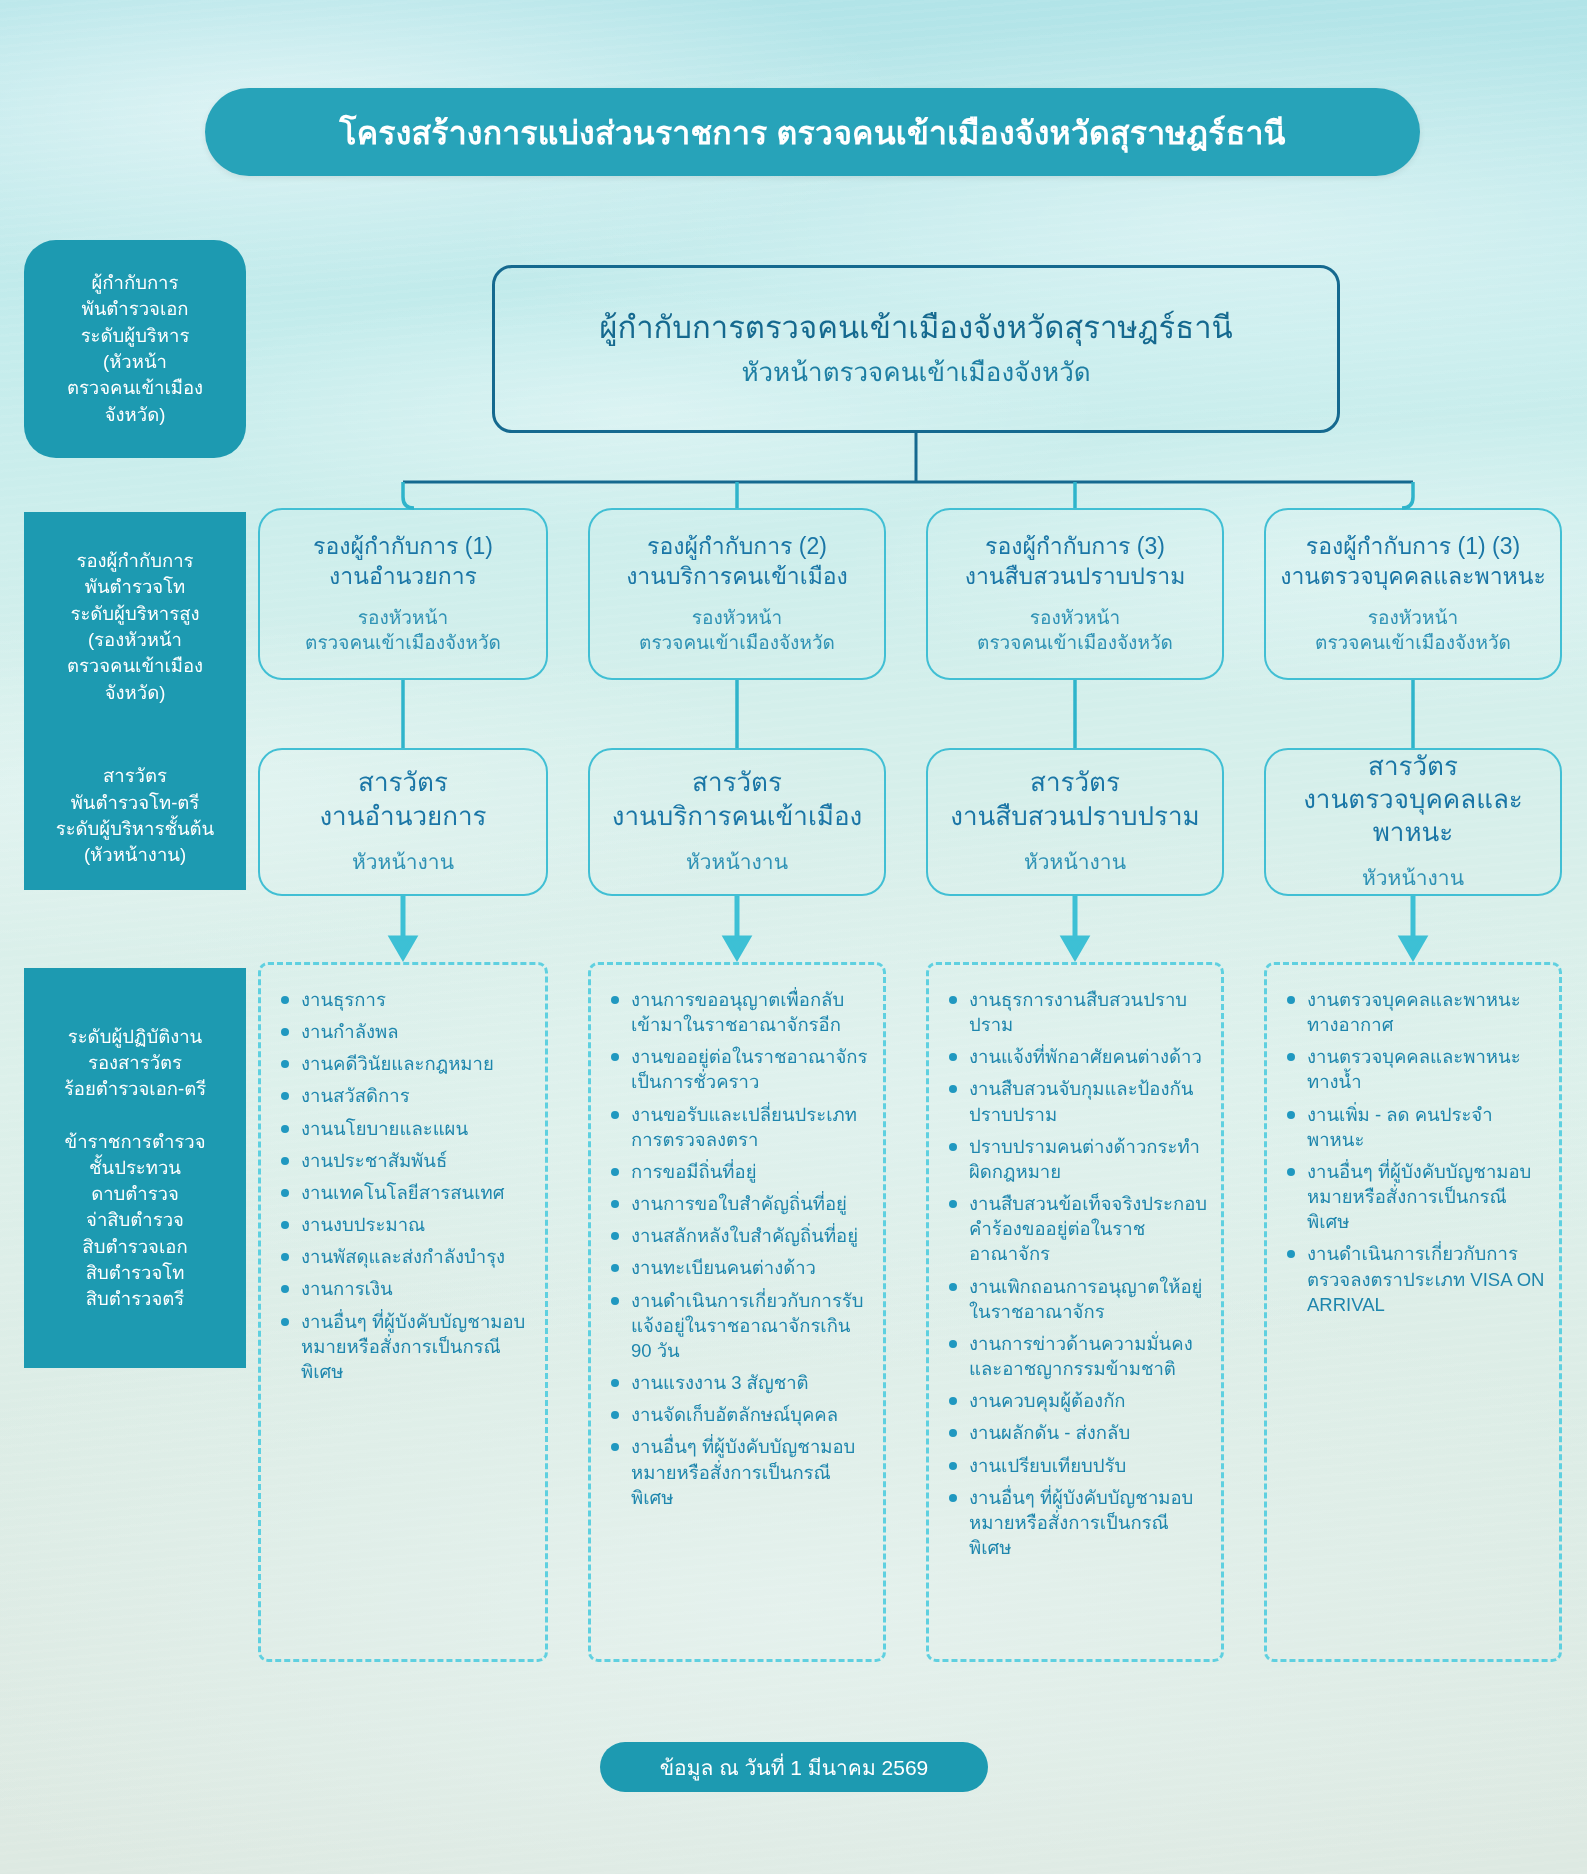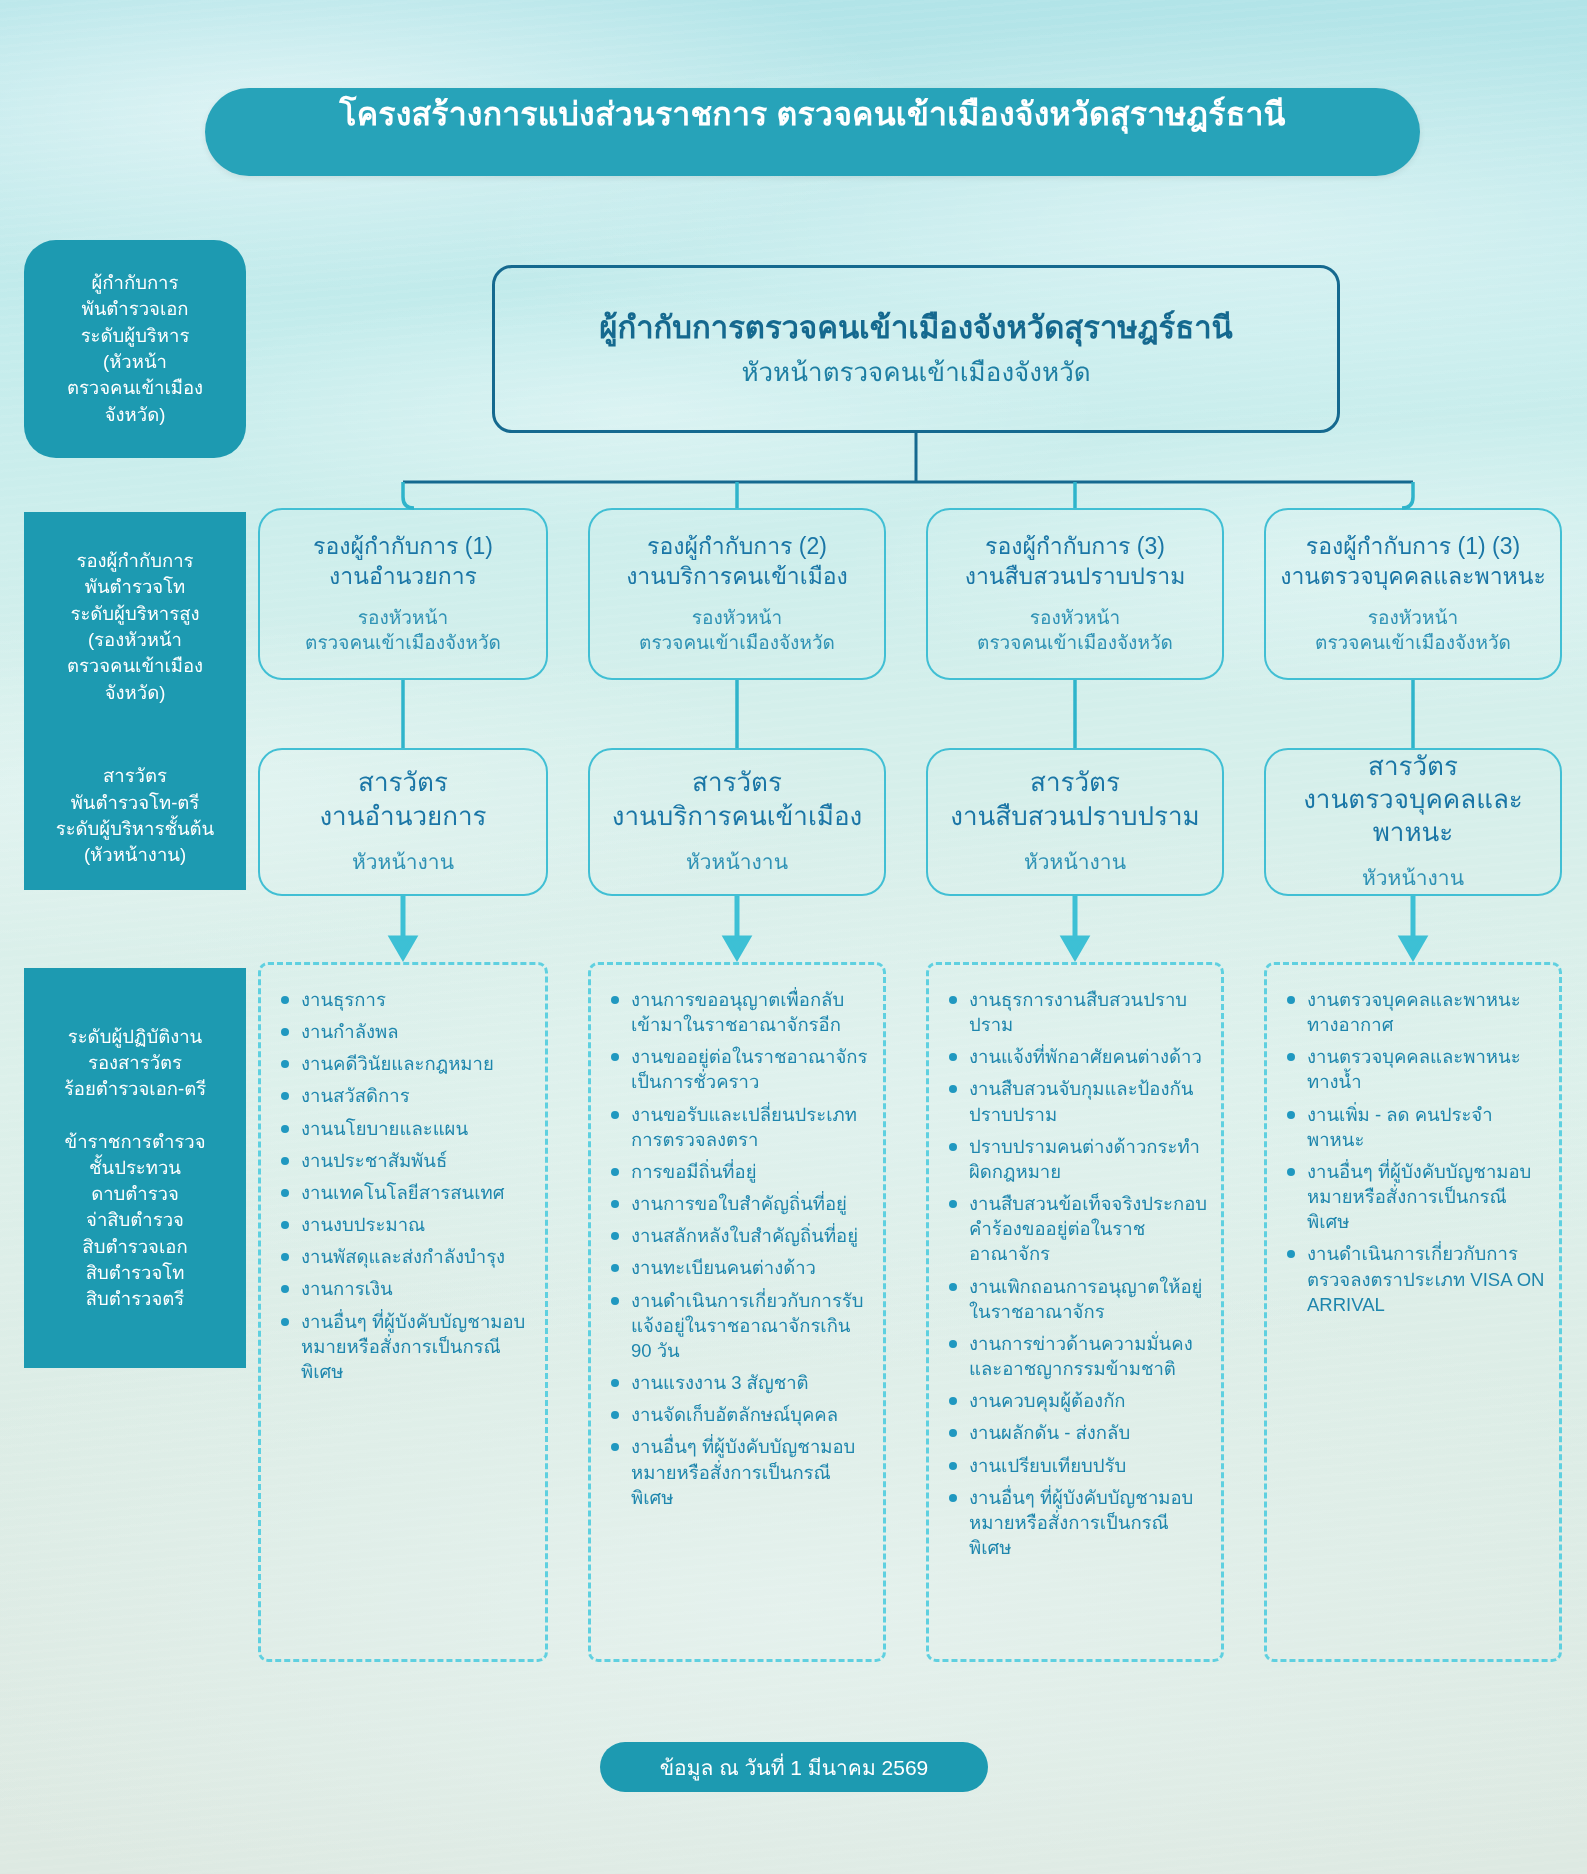"โครงสร้างการแบ่งส่วนราชการ" #title-banner { align-items: none -> center }
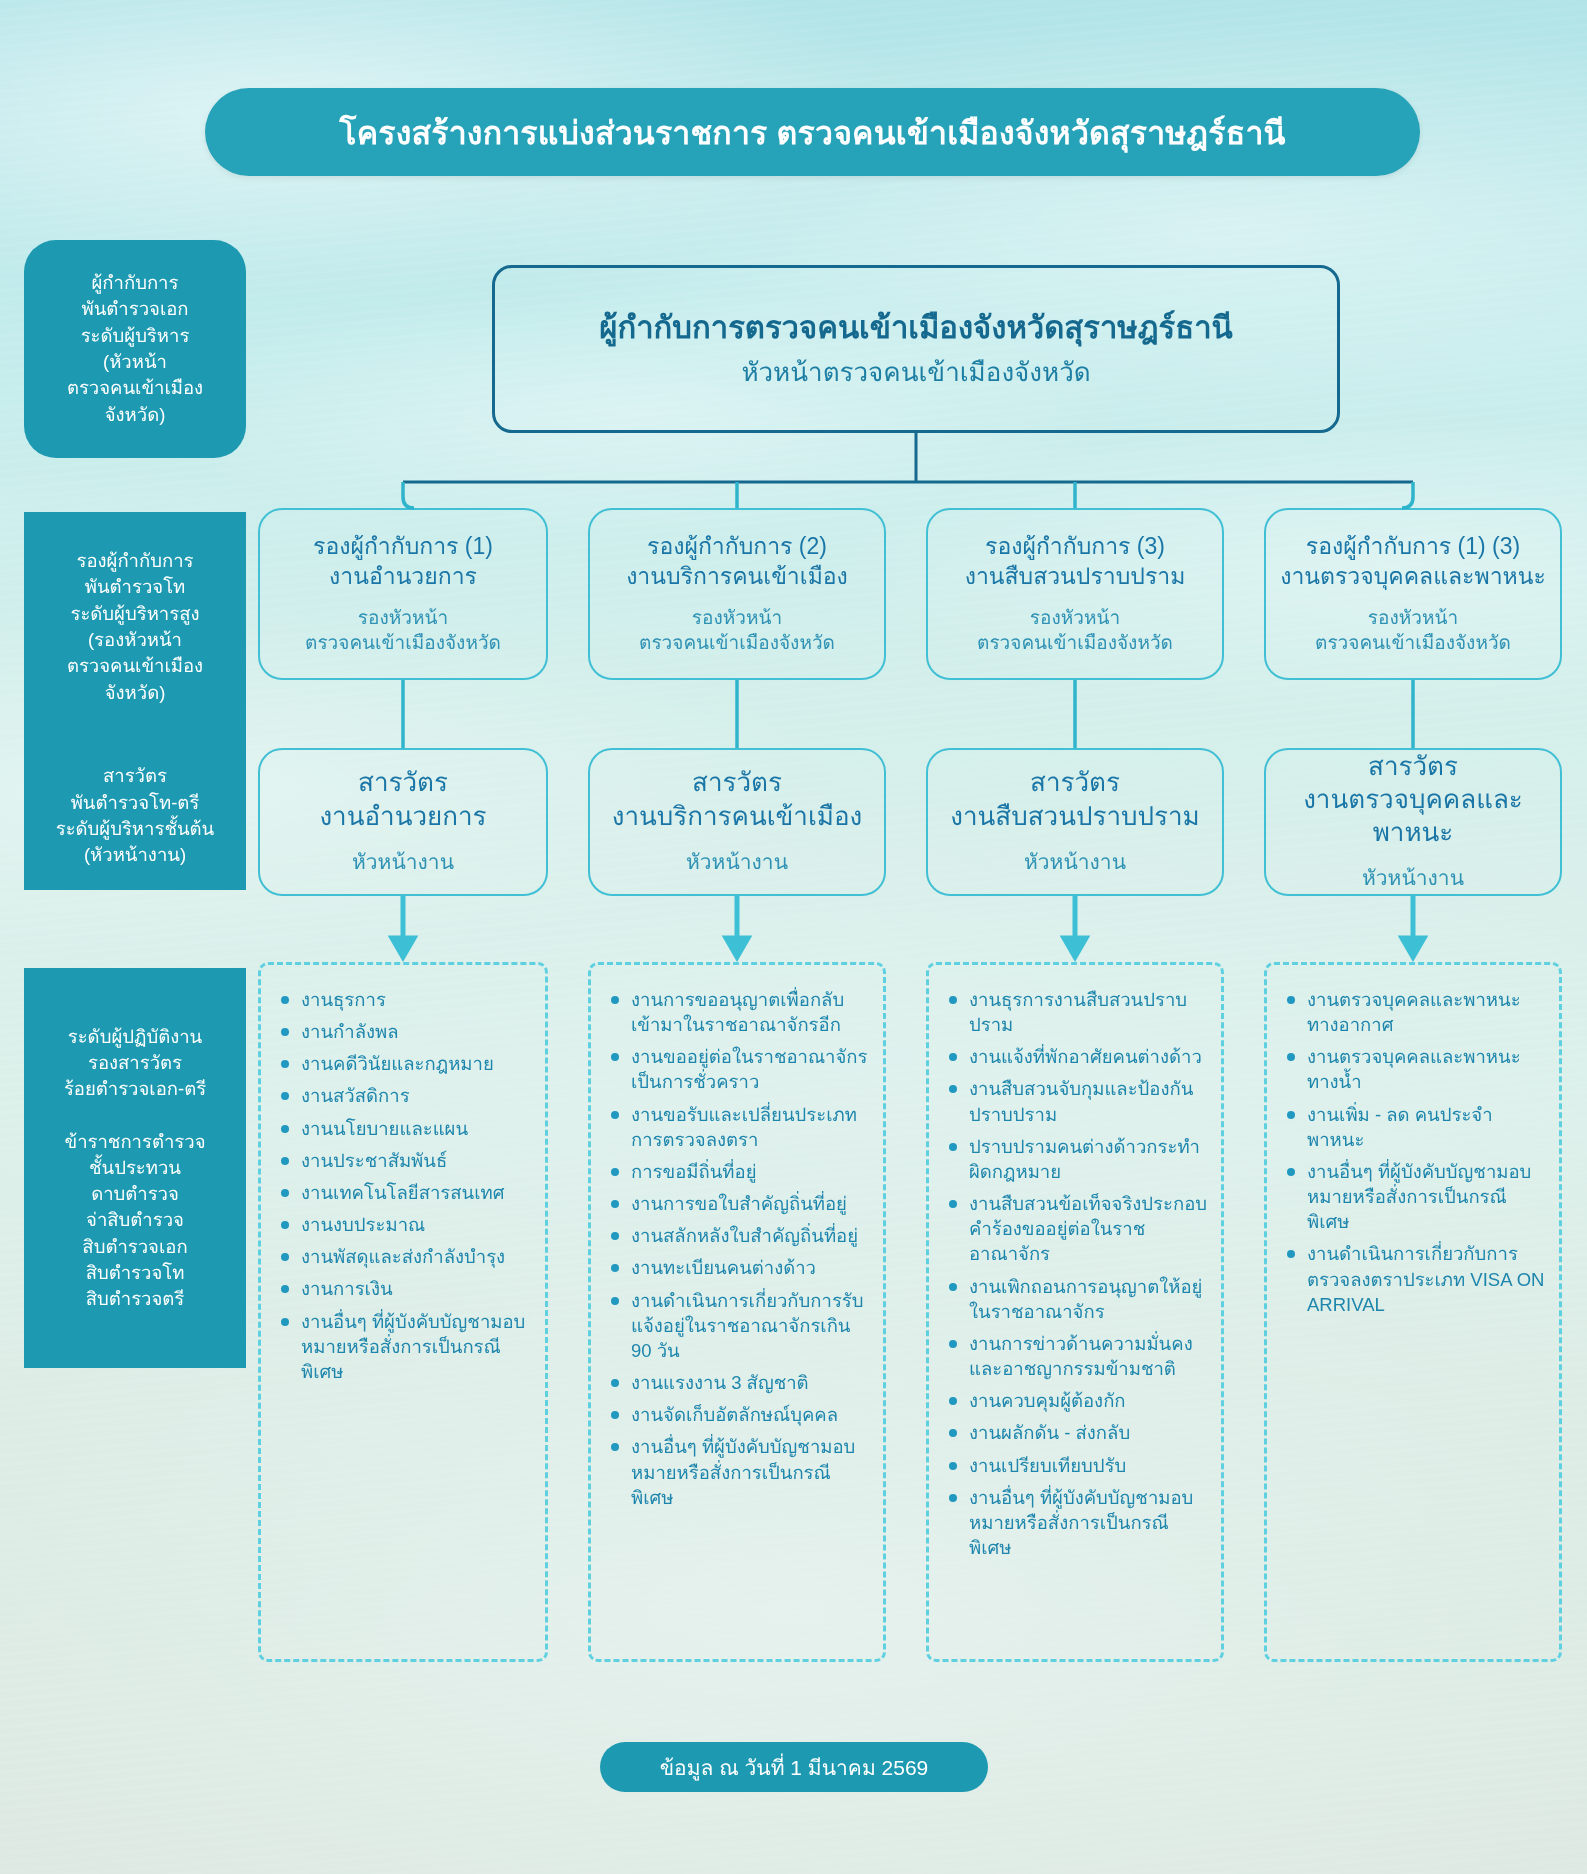"ผู้กำกับการตรวจคนเข้าเมืองจังหวัดสุราษฎร" #top-node .l1 { font-weight: bold -> normal }
